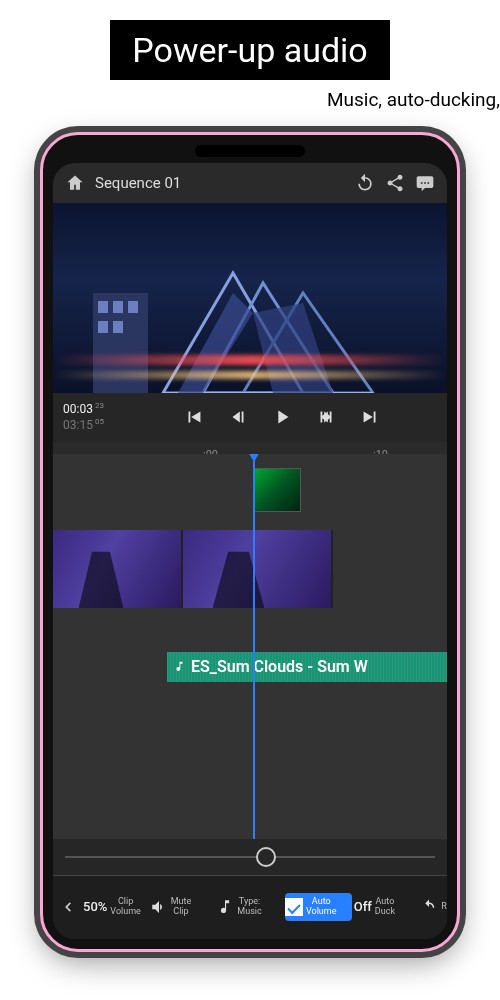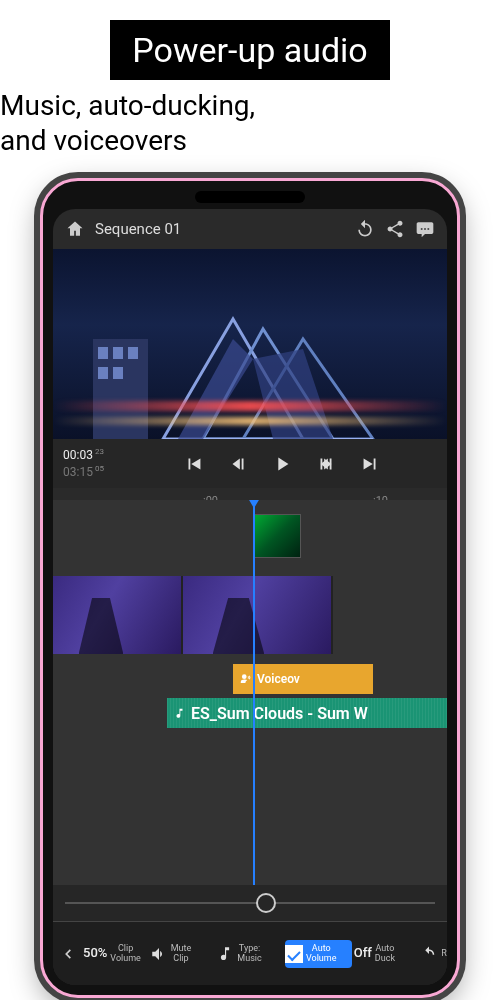"Music, auto-ducking," .subtitle { font-size: 28px -> 19px; text-align: left -> right }
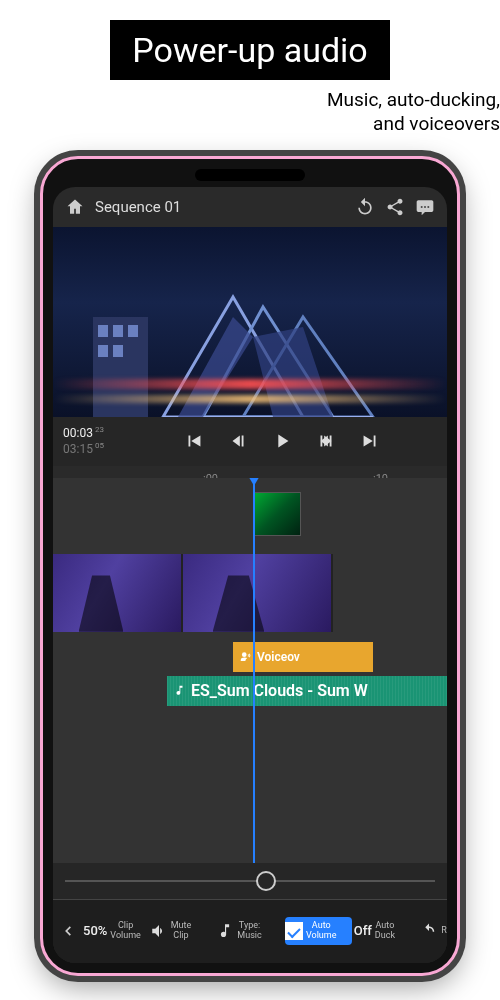"and voiceovers" span { html: <span>and voiceovers</span> -> none }
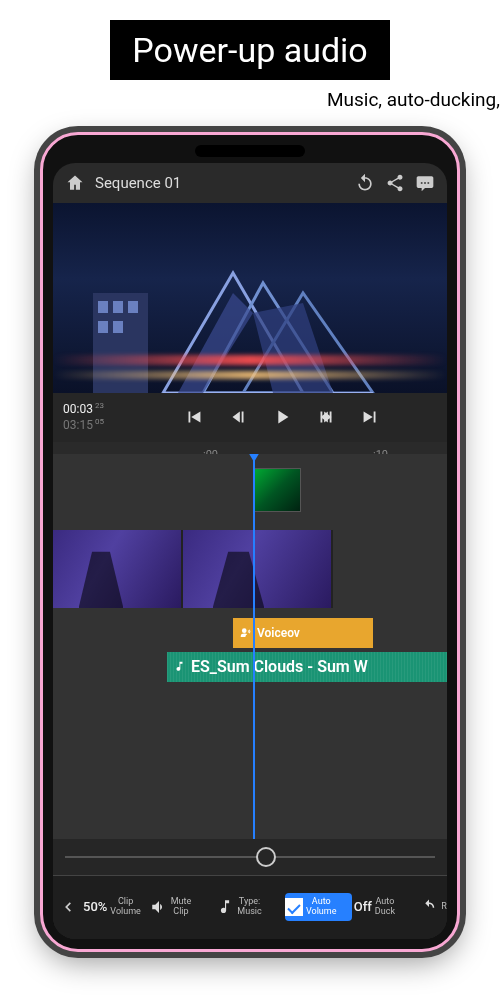"Voiceov" div.voiceover-track { html: <div> <svg> <circle></circle> <path></path> </svg> <span>Voiceov</span> </div> -> none }
